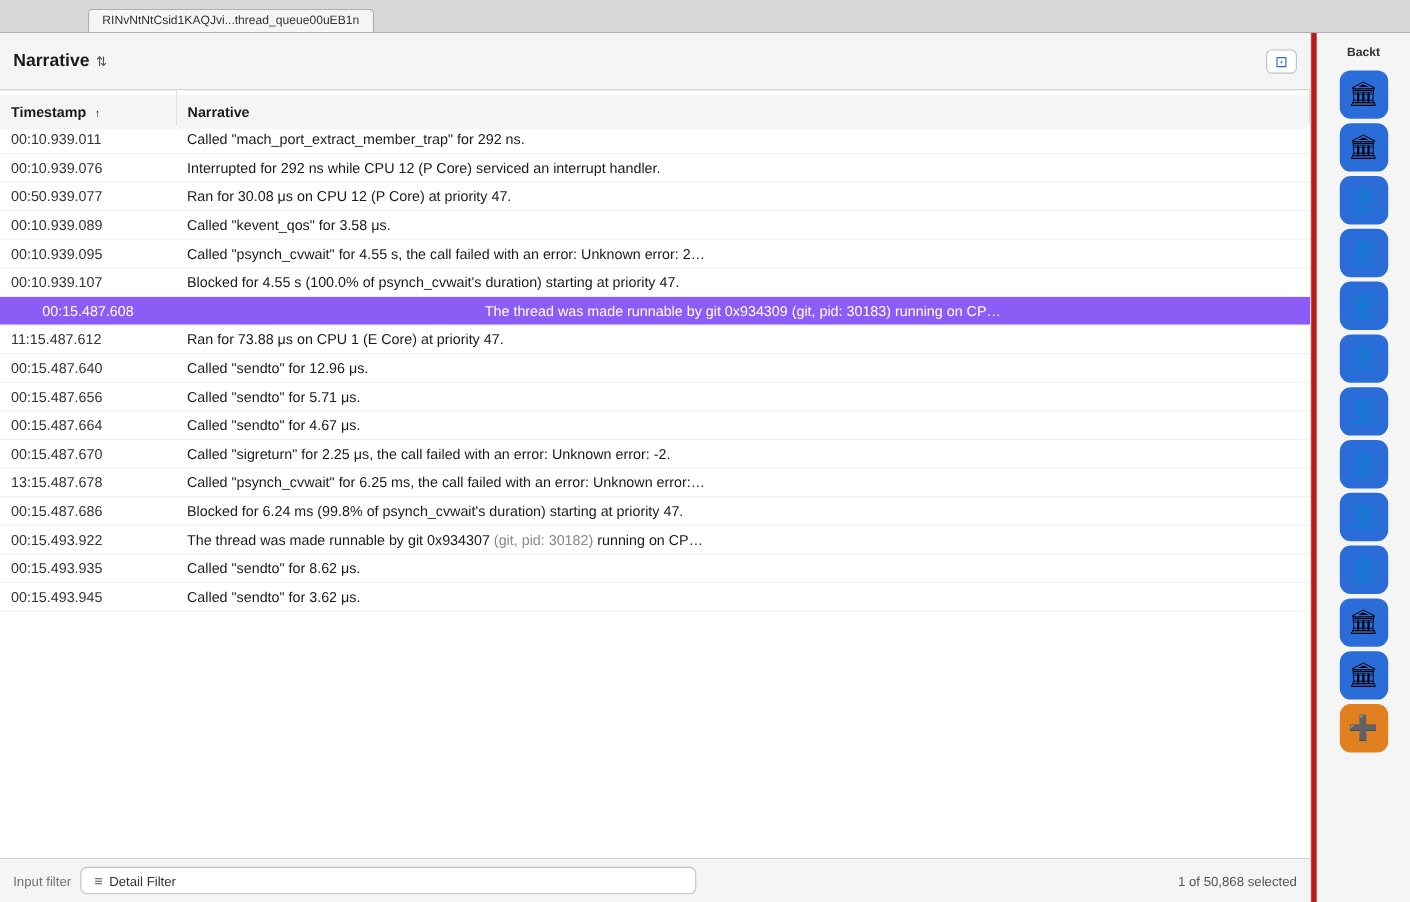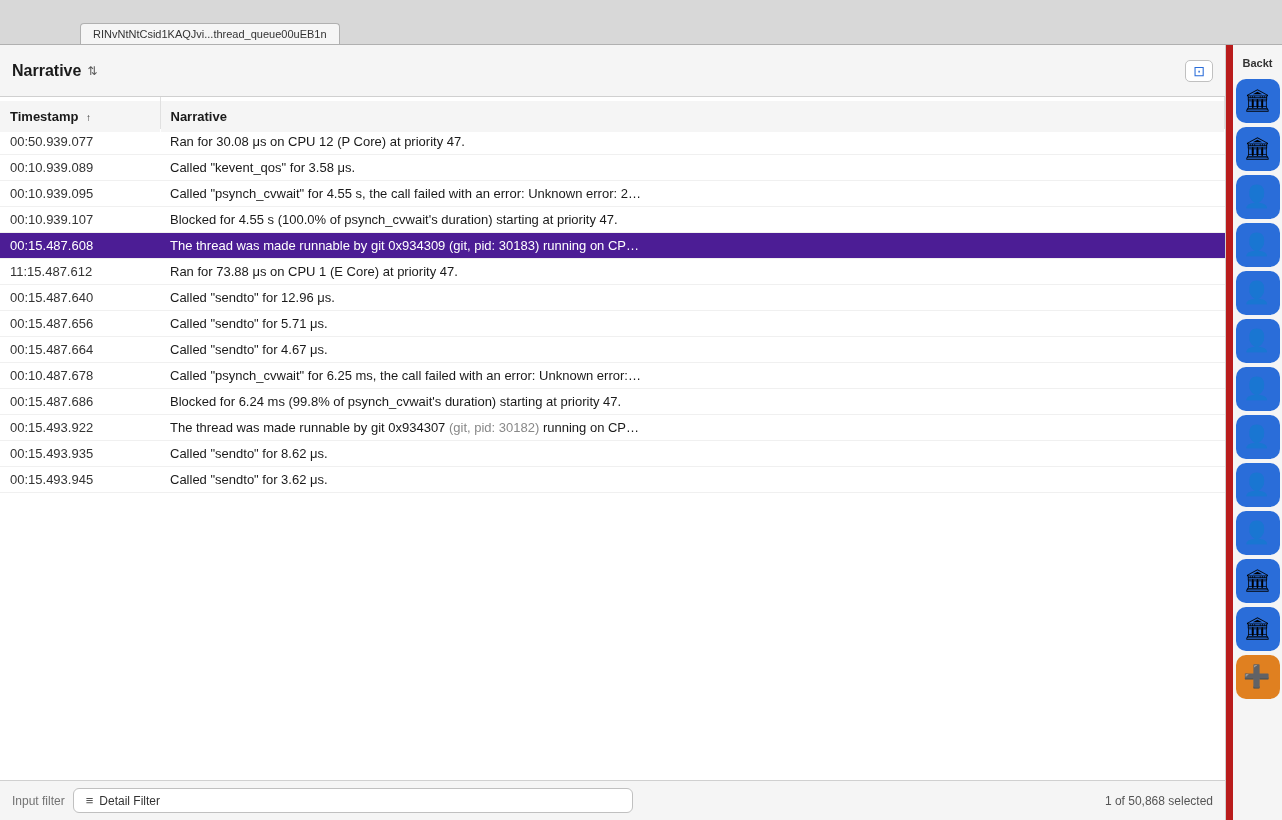"RINvNtNtCsid1KAQJvi...thread_queue00uEB1" .tab-bar { height: 45px -> 30px }
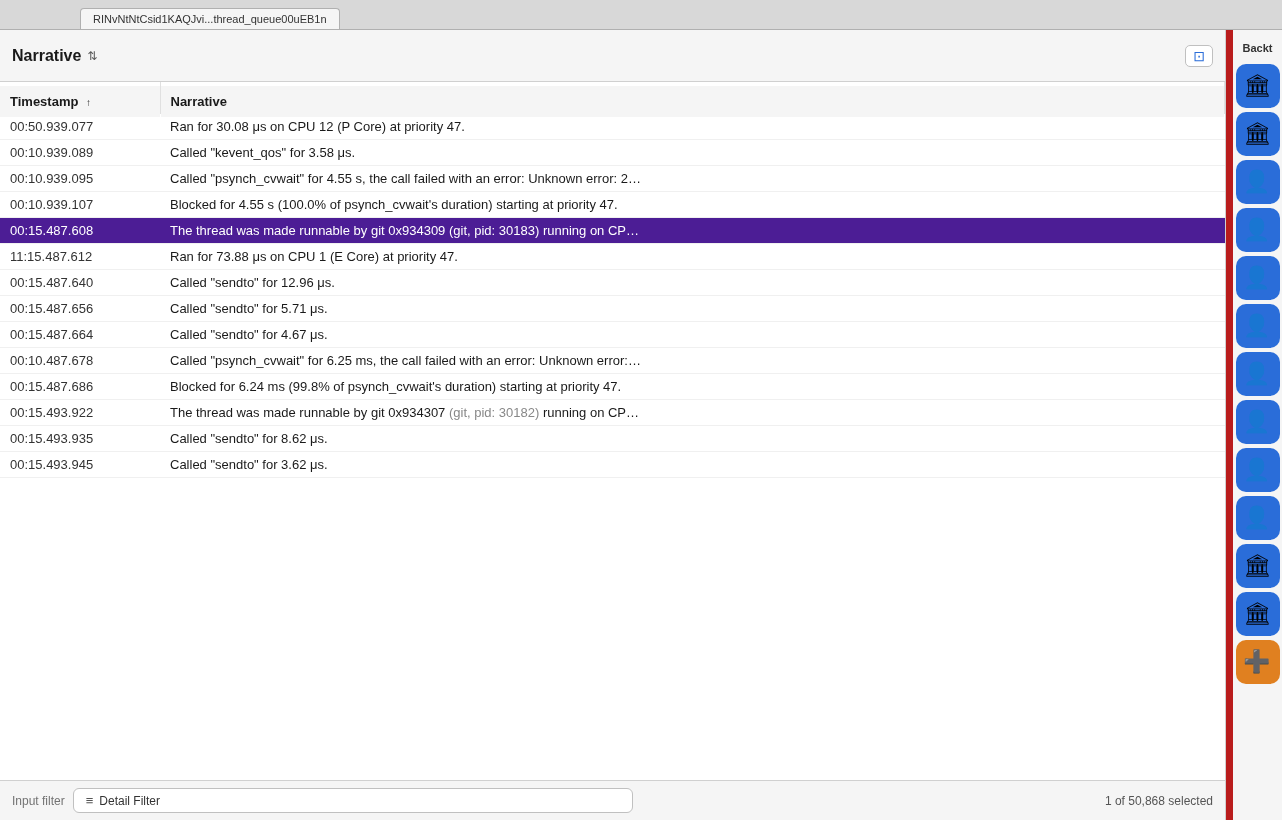"Backt" .right-sidebar { border-left: 7px solid #b91c1c -> 5px solid #b91c1c; width: 56px -> 90px }
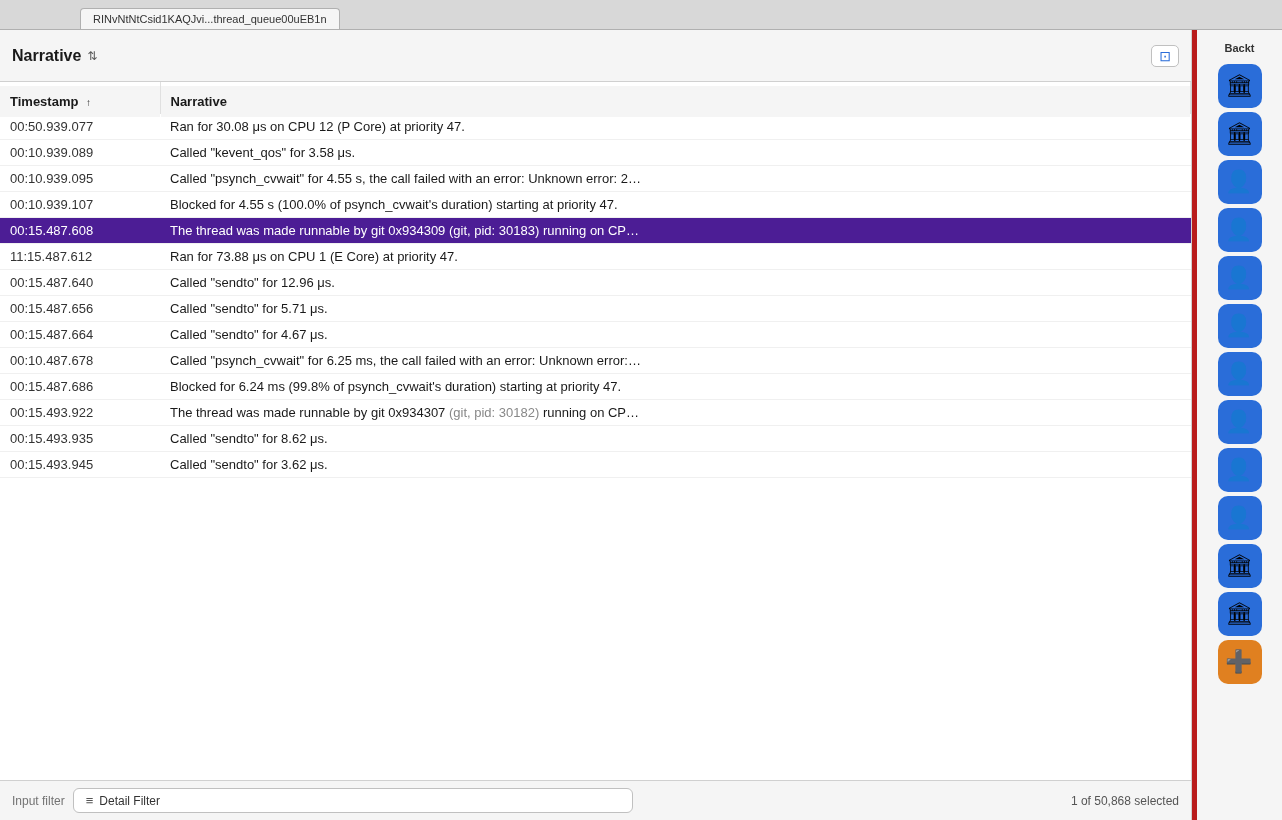"00:10.939.011" tr { html: none -> <tr> <td>00:10.939.011</td> <td>Called "mach_port_extract_member_trap" for 292 ns.</td> </tr> }
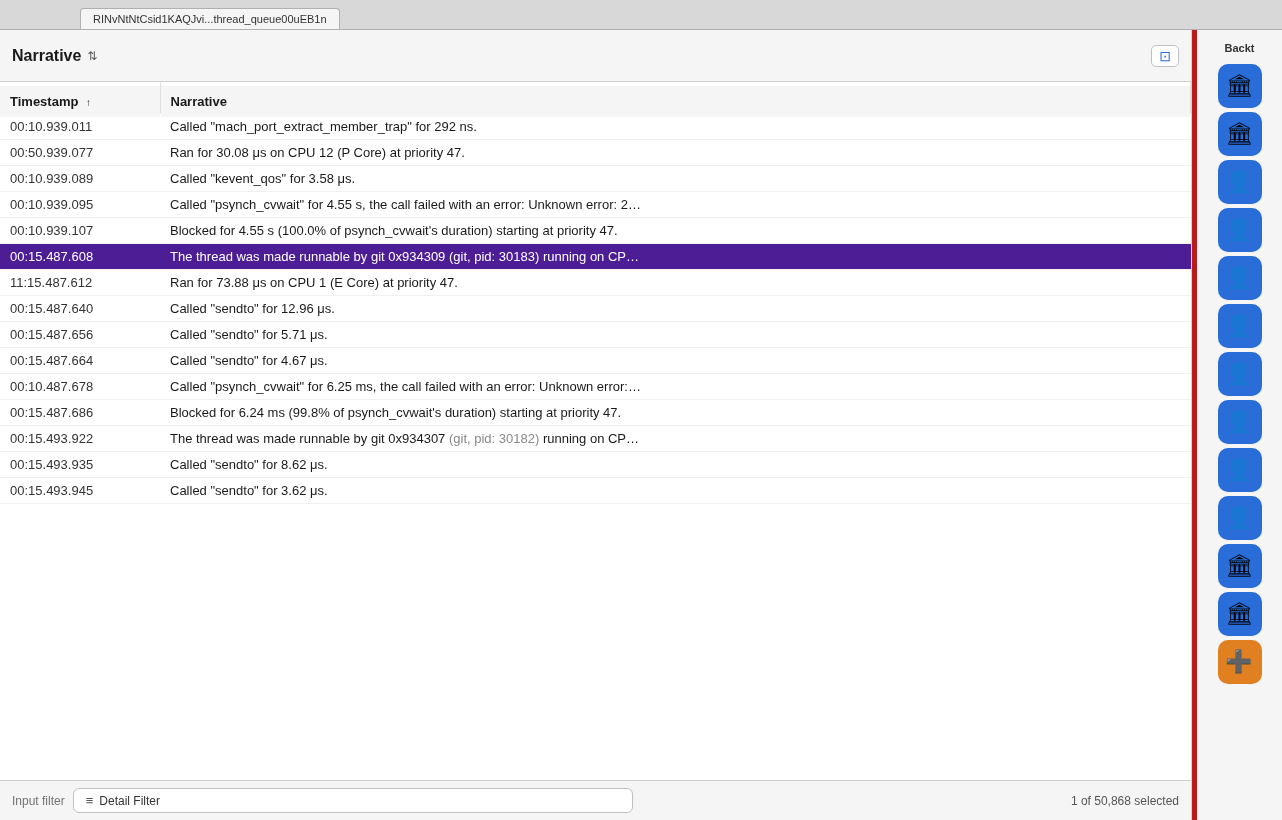"00:10.939.076" tr { html: none -> <tr> <td>00:10.939.076</td> <td>Interrupted for 292 ns while CPU 12 (P Core) serviced an interrupt handler.</td> </tr> }
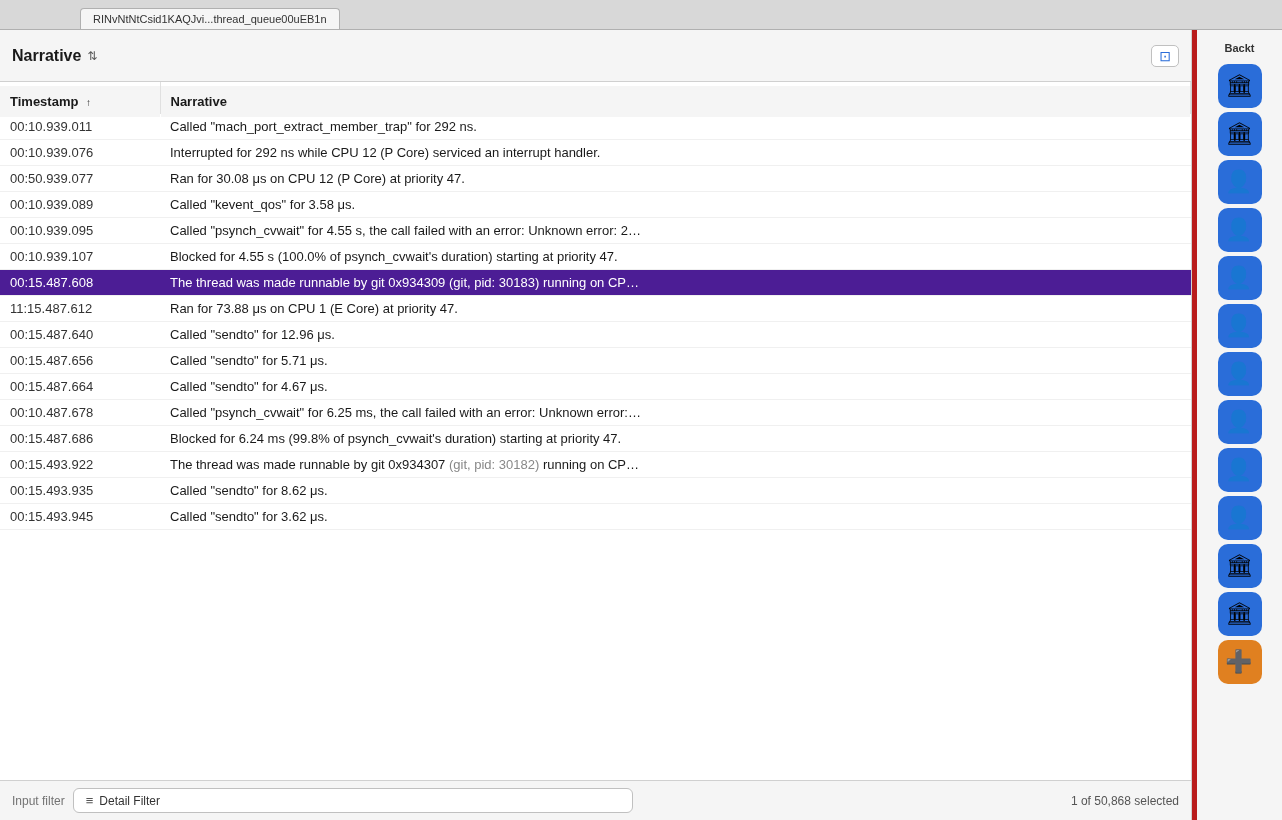"00:15.487.608" tr.selected td { background: #4c1d95 -> #8b5cf6; text-align: none -> center }
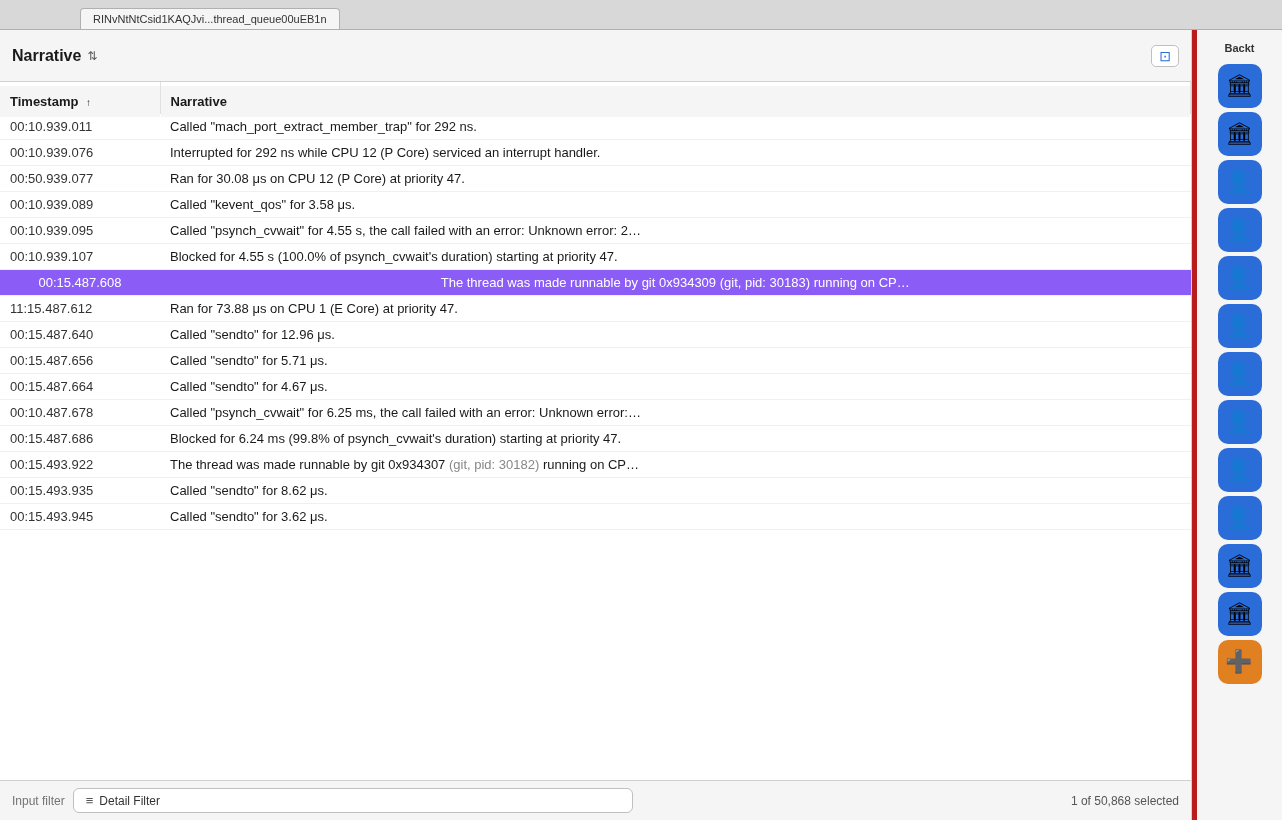"00:15.487.670" tr { html: none -> <tr> <td>00:15.487.670</td> <td>Called "sigreturn" for 2.25 μs, the call failed with an error: Unknown error: -2.</td> </tr> }
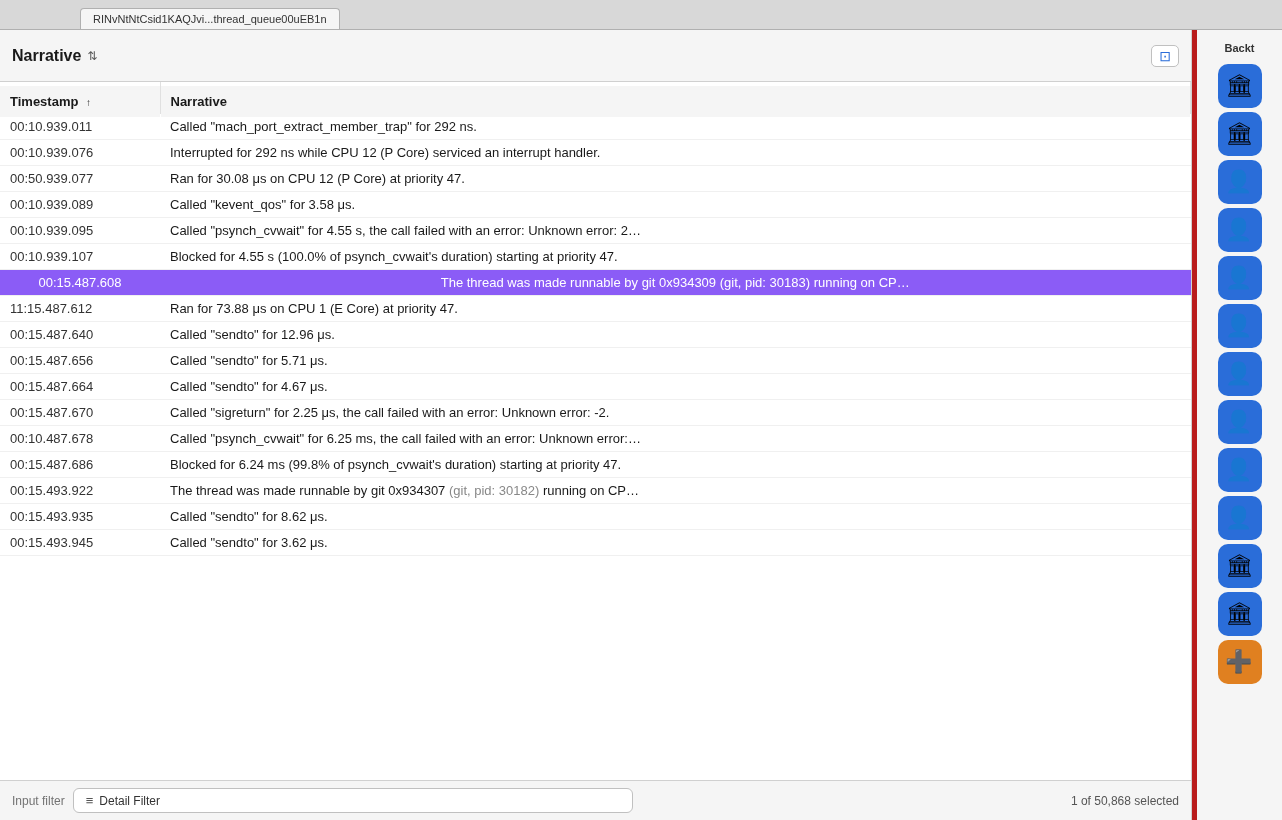"00:10.487.678" td.timestamp { text: 00:10.487.678 -> 13:15.487.678 }
